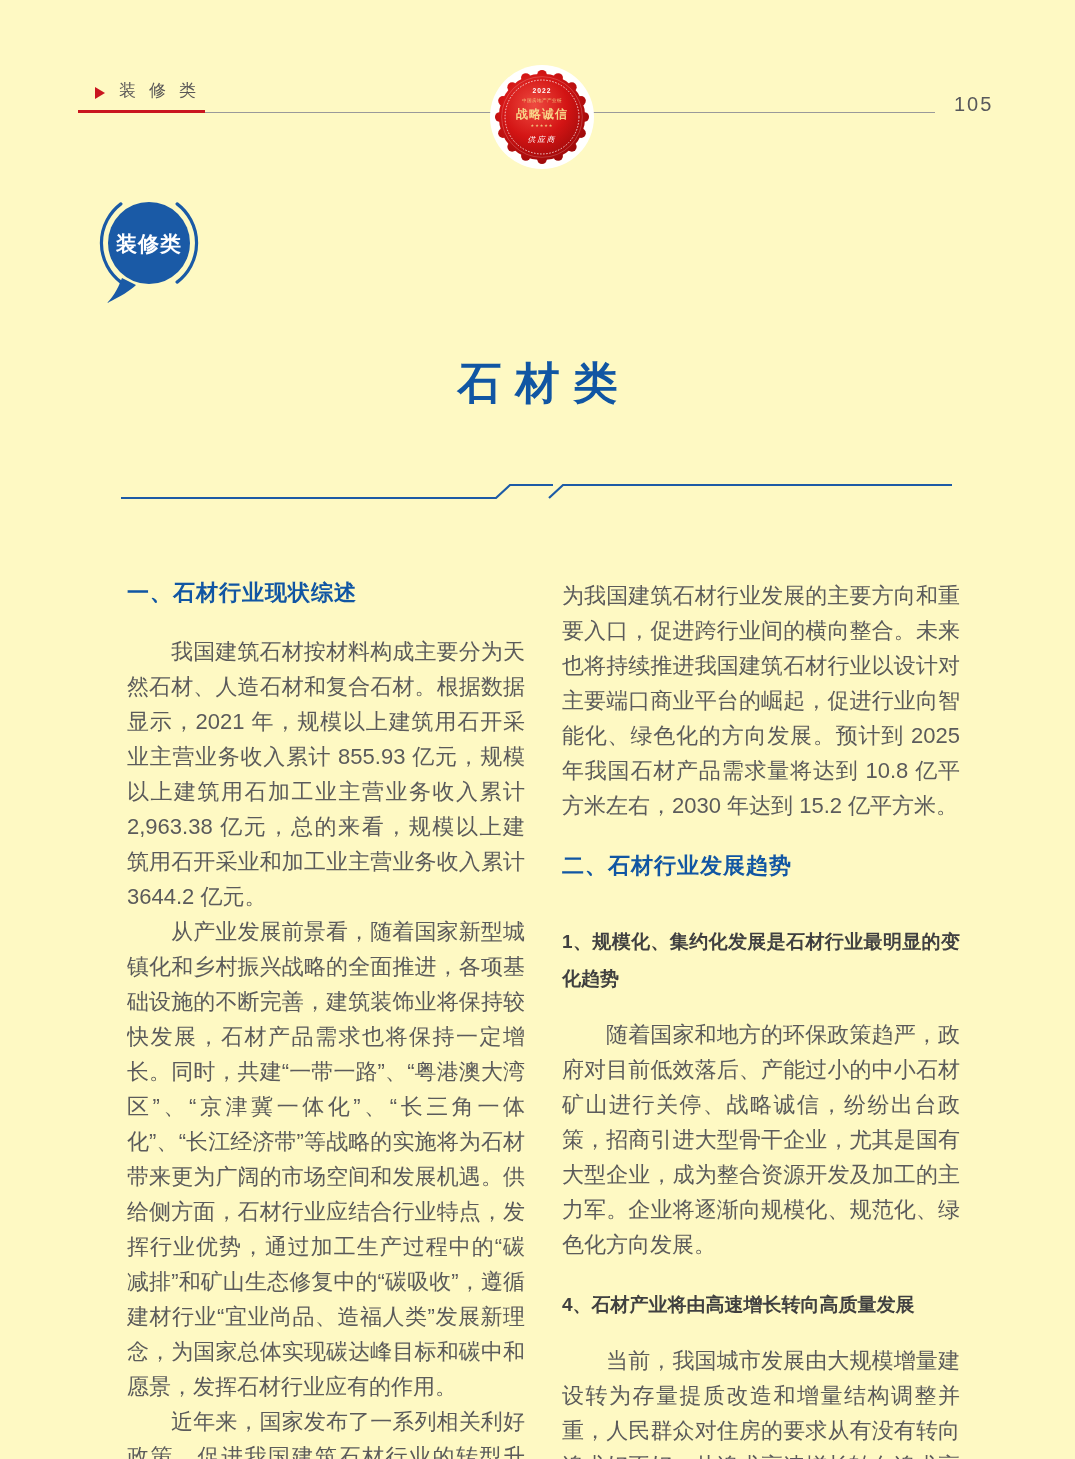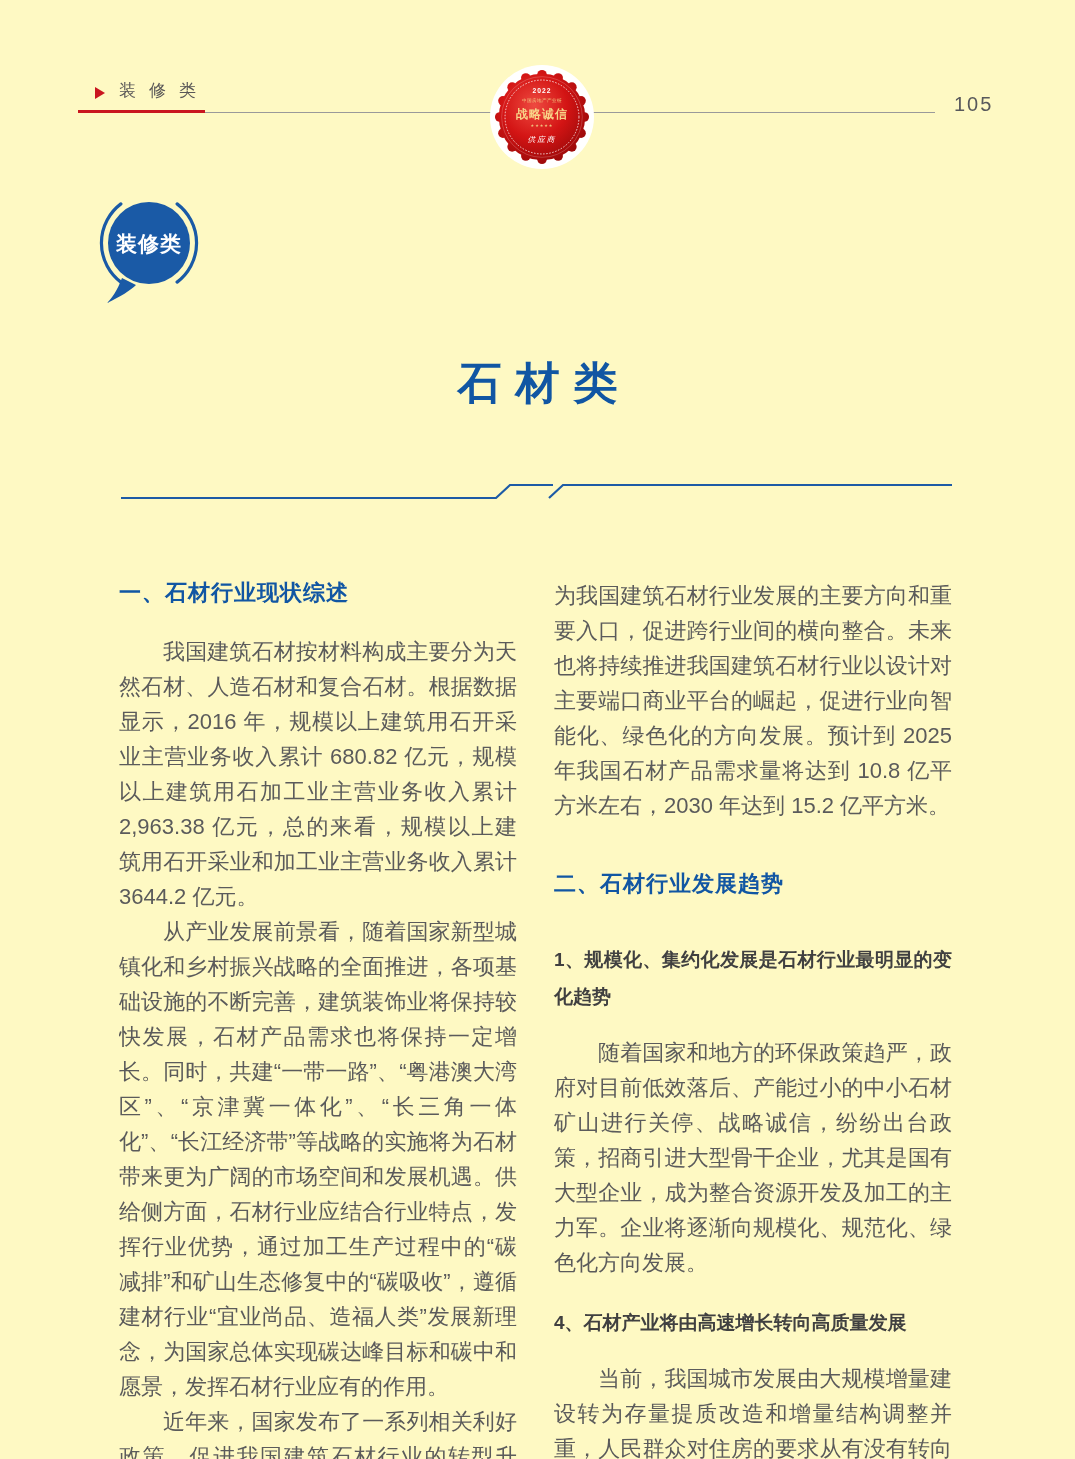"一、石材行业现状综述" .columns { left: 119px -> 127px }
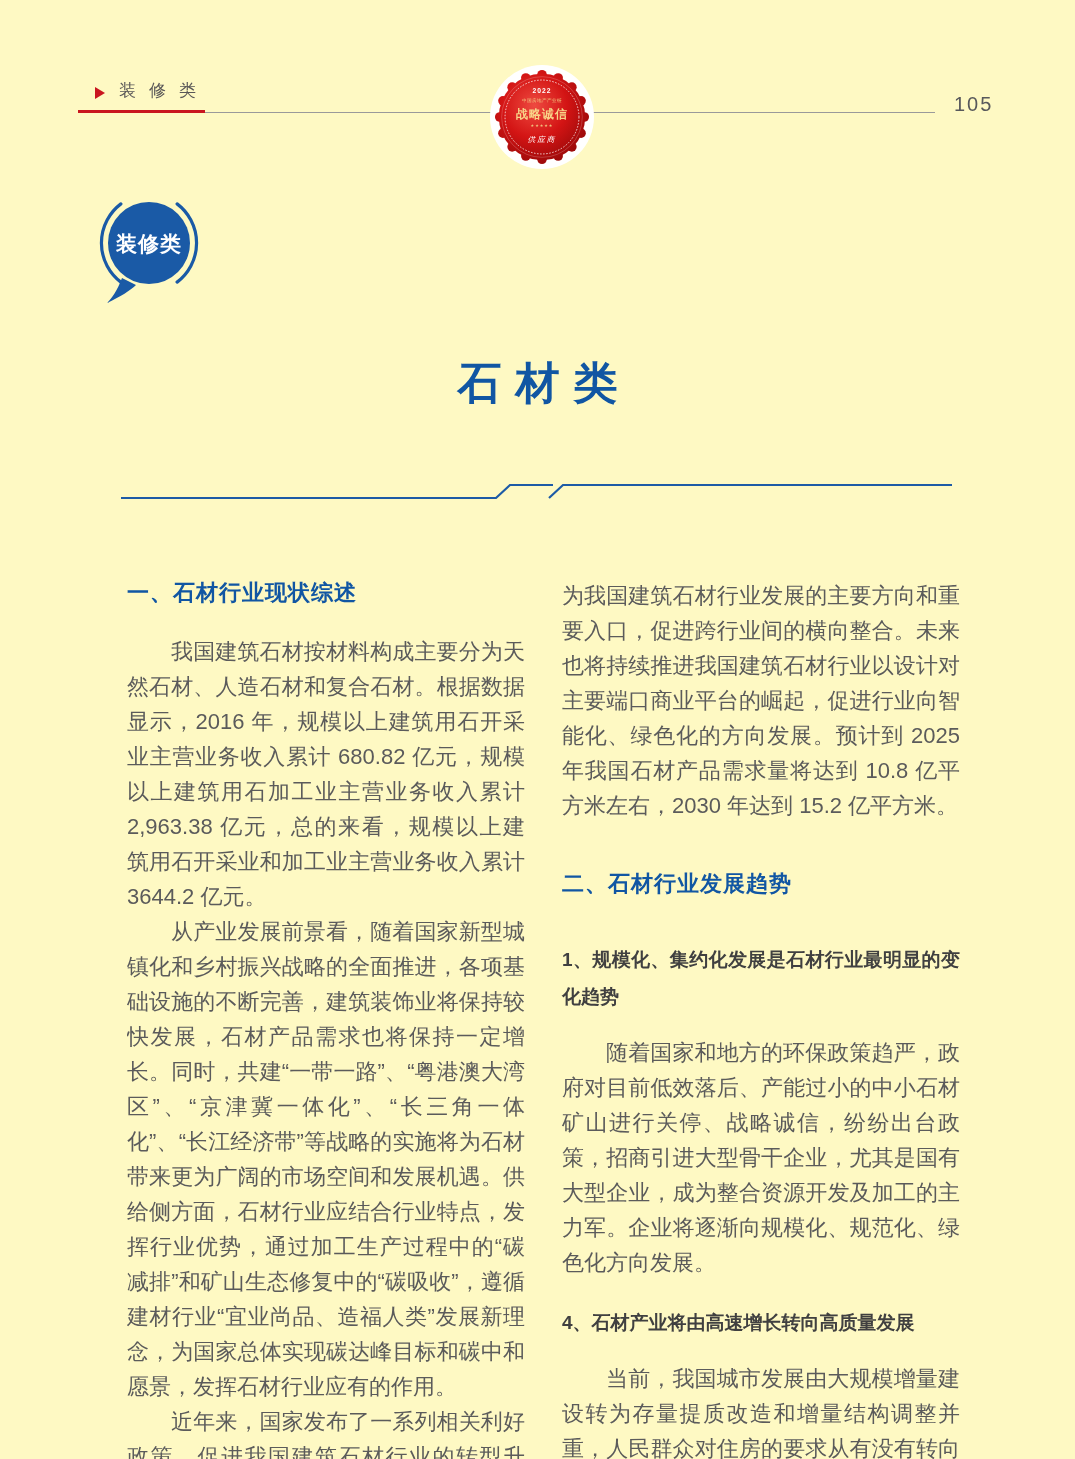"我国建筑石材按材料构成主要分为天然石材、人造石材和复合石材。根据数据显示，201" p.body-p { text: 2016 年，规模以上建筑用石开采业主营业务收入累计 680.82 -> 2021 年，规模以上建筑用石开采业主营业务收入累计 855.93 }
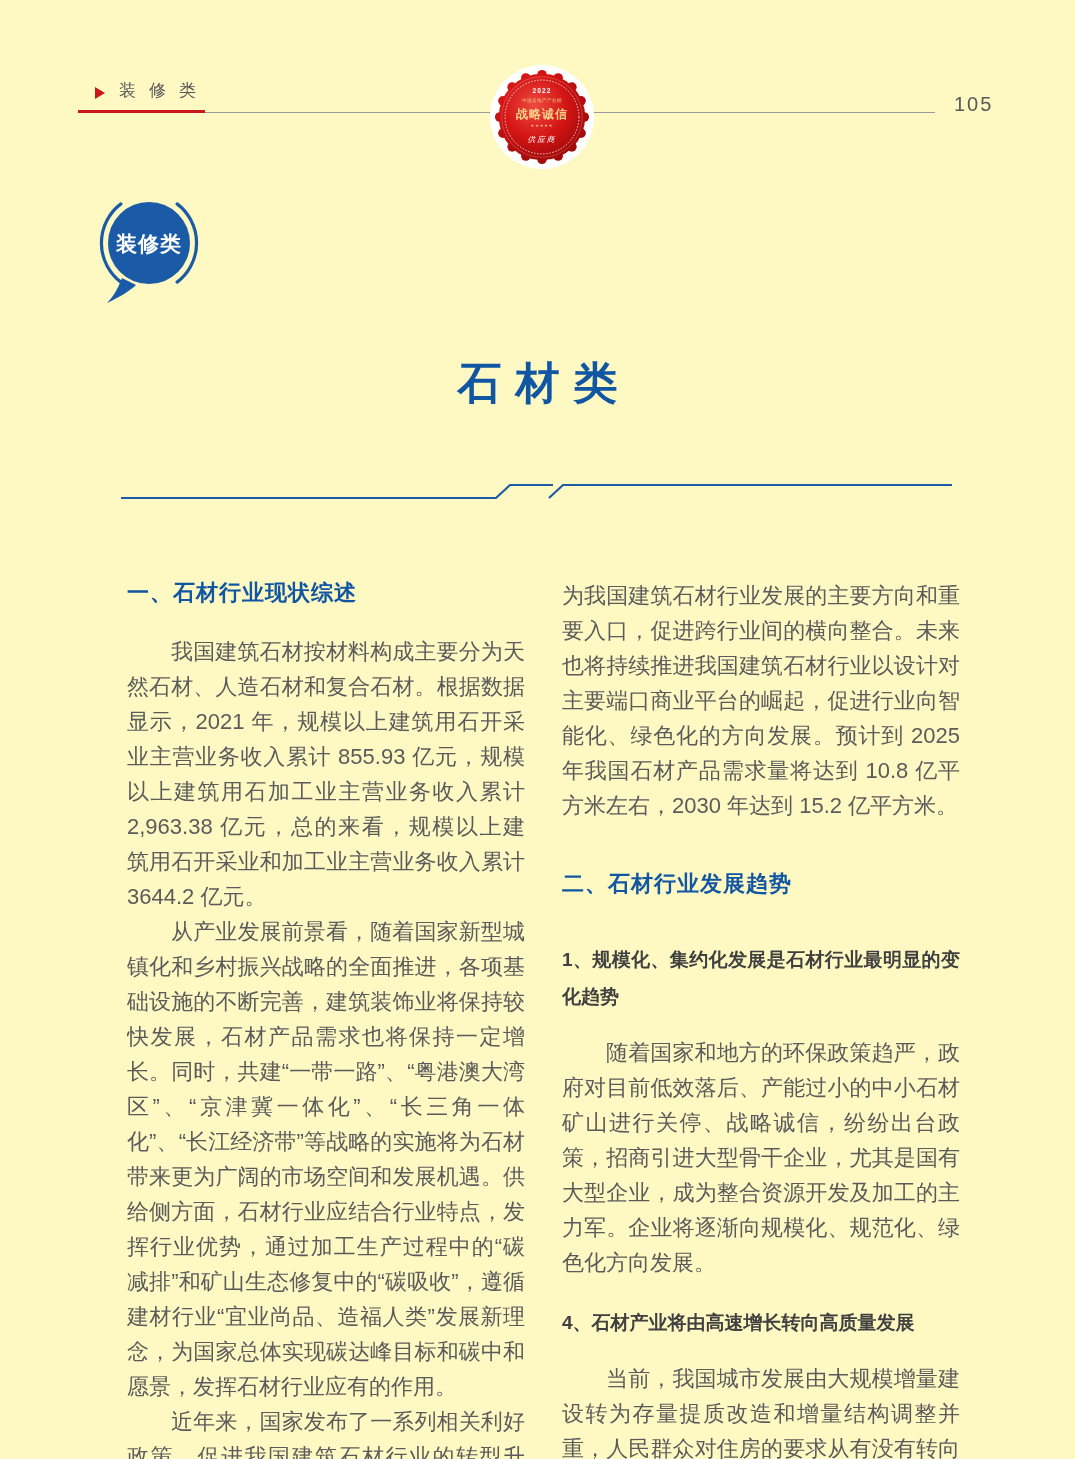"二、石材行业发展趋势" .h2-space { margin-top: 46px -> 28px }
